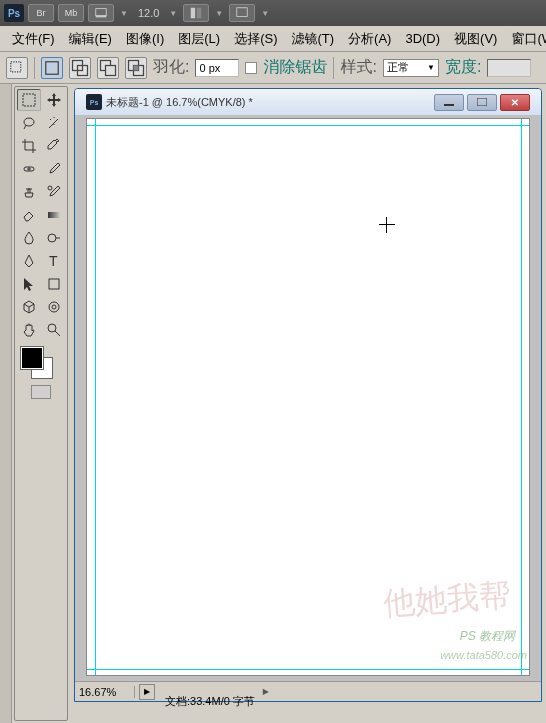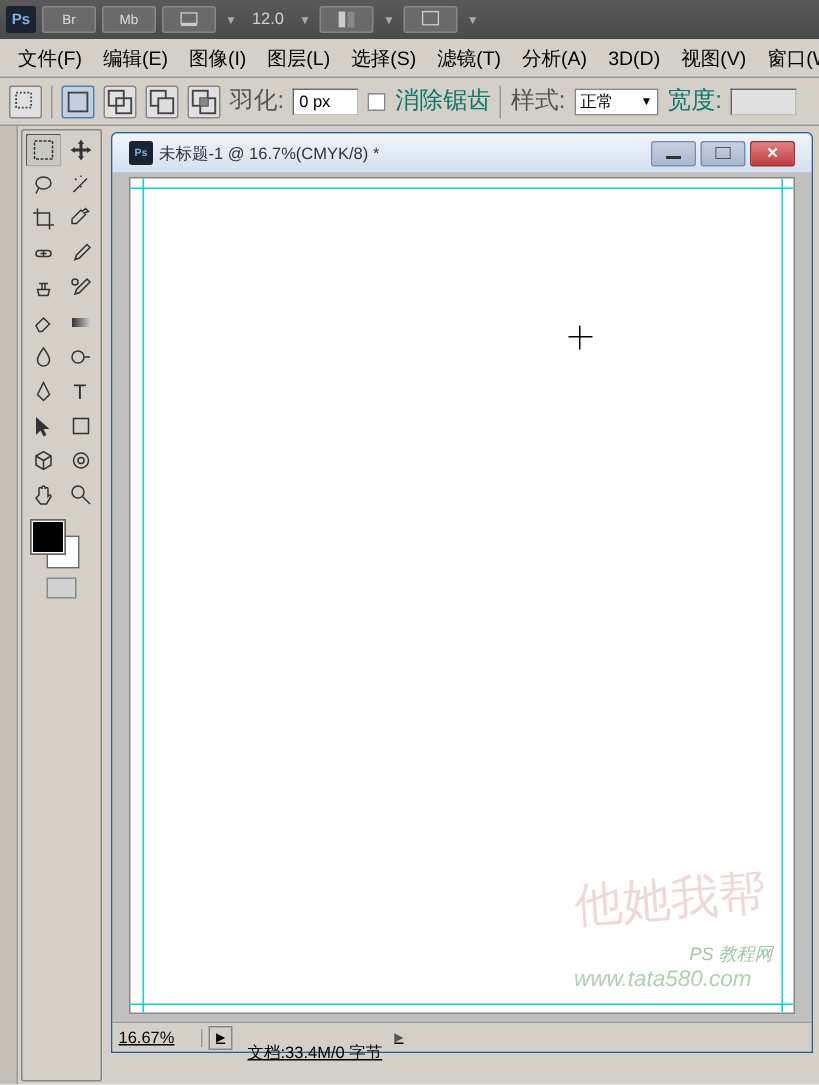"Br" .app-icon { width: 36px -> 26px }
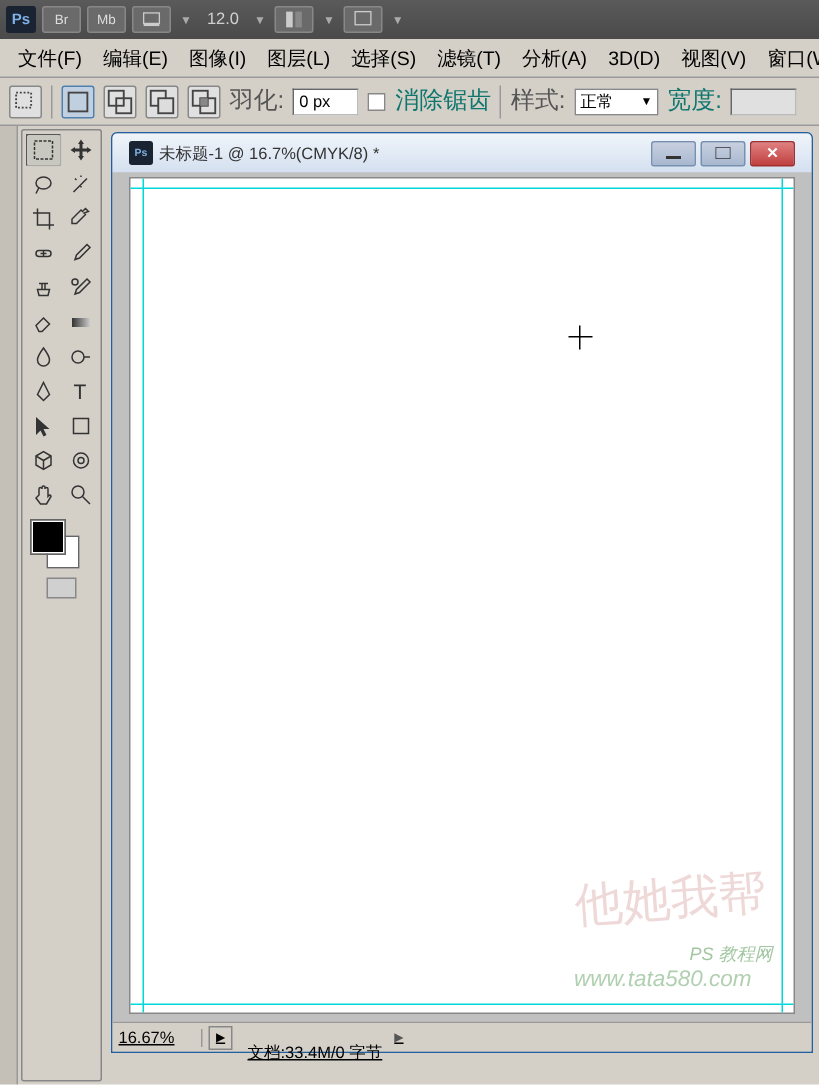"www.tata580.com" .watermark3 { font-size: 15px -> 11px; right: 28px -> 2px }
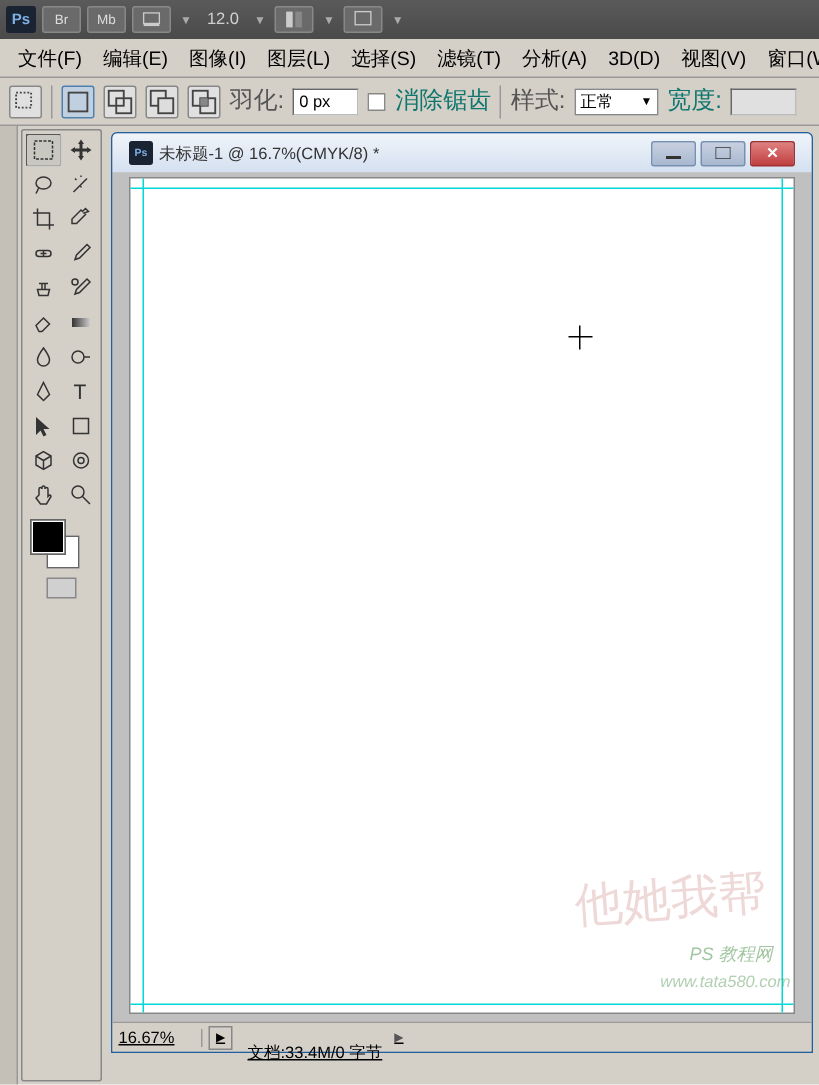"16.67%" .doc-status { text-decoration: underline -> none }
